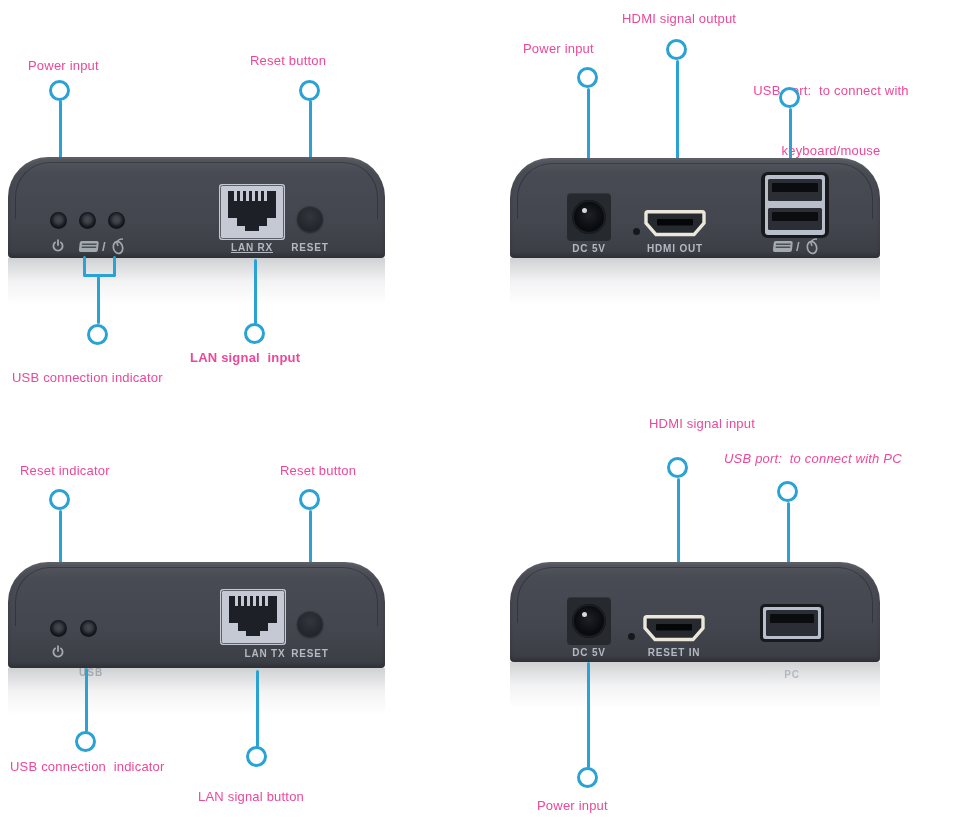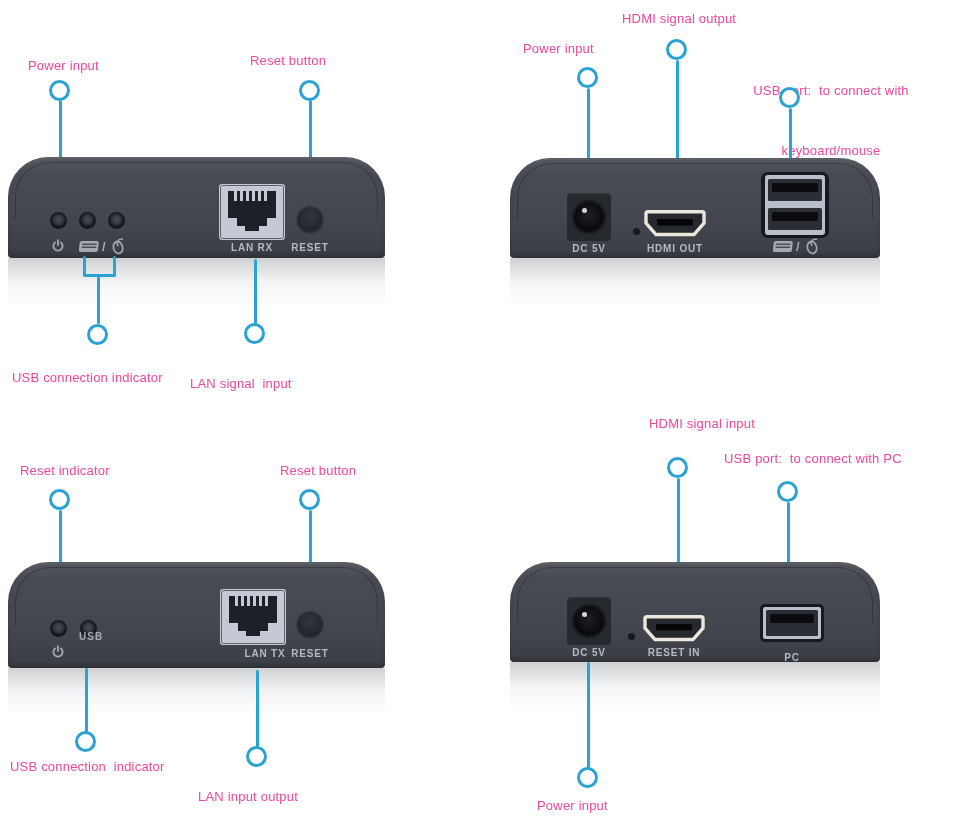"LAN RX" div.port-lbl { text-decoration: none -> underline }
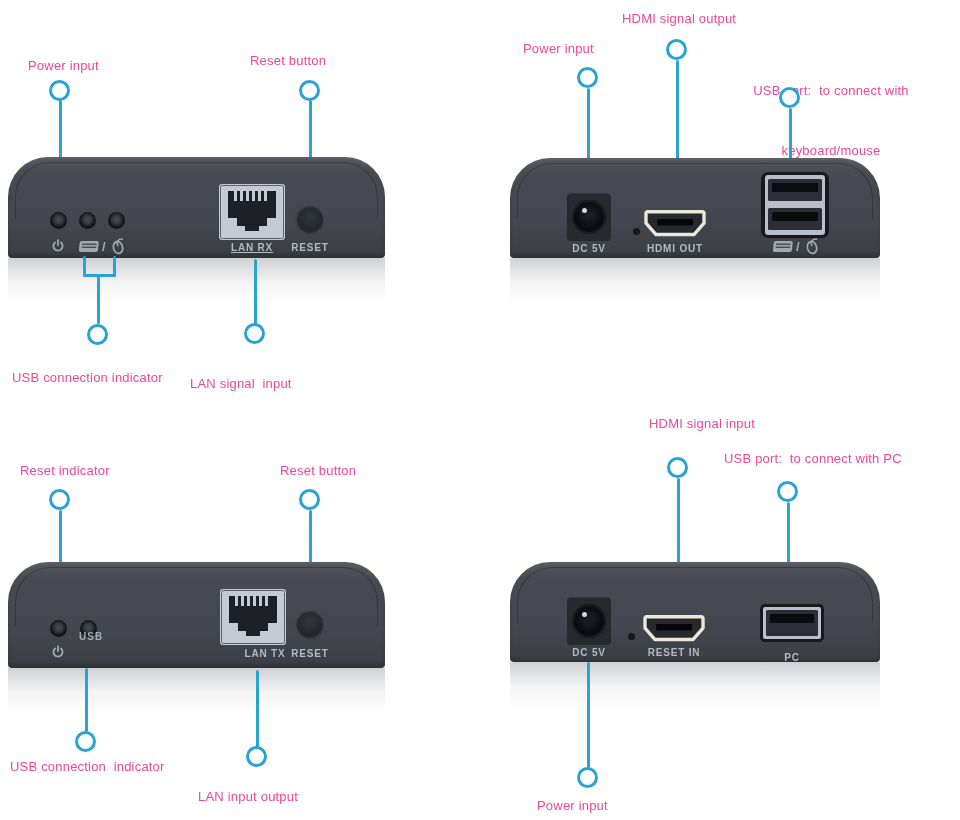"LAN signal input" div.lbl { font-weight: none -> bold; top: 374px -> 348px }
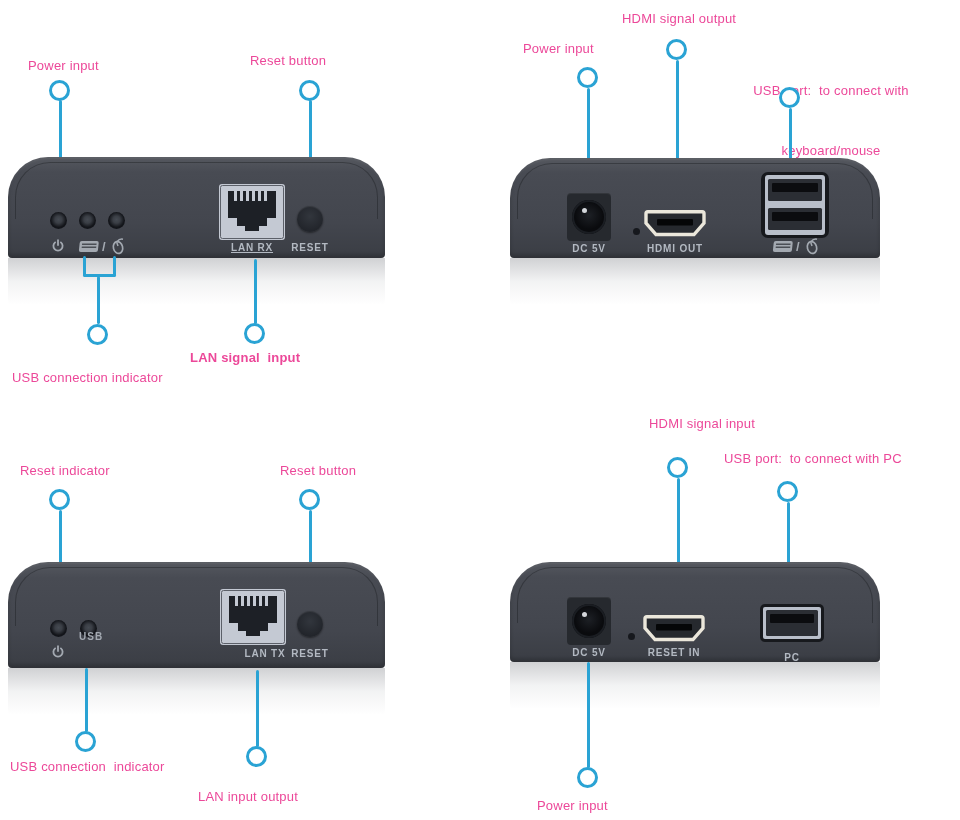"USB port: to connect with PC" div.lbl { font-style: none -> italic }
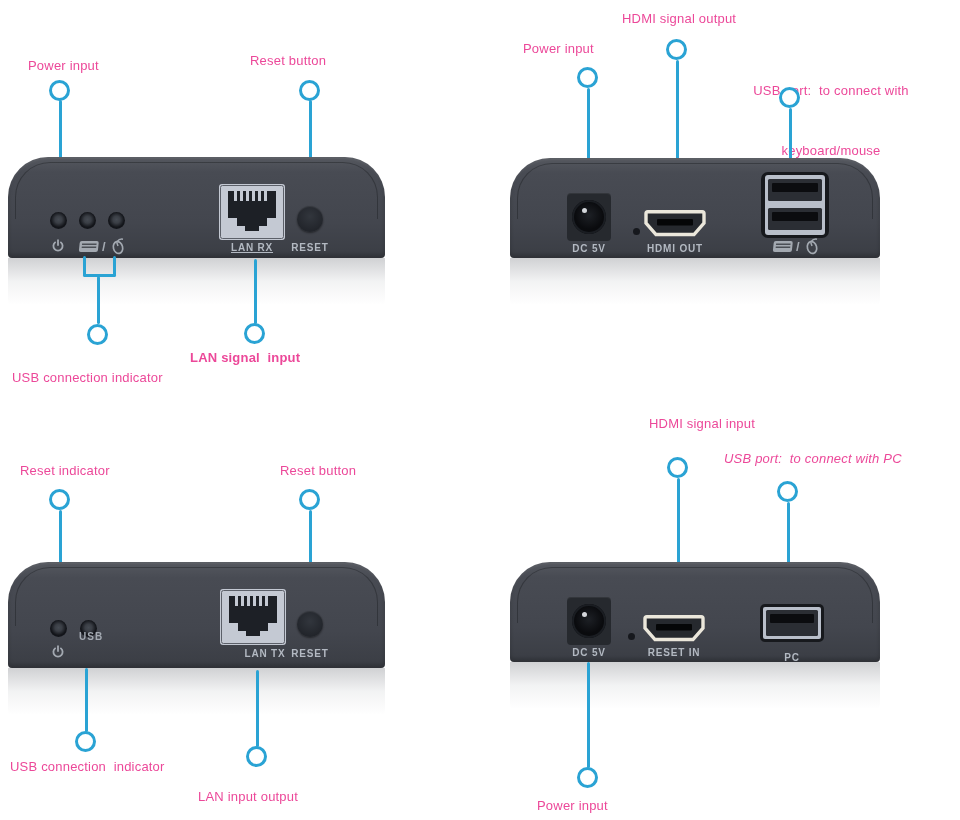"USB" span.usb-led-lbl { top: 631px -> 667px }
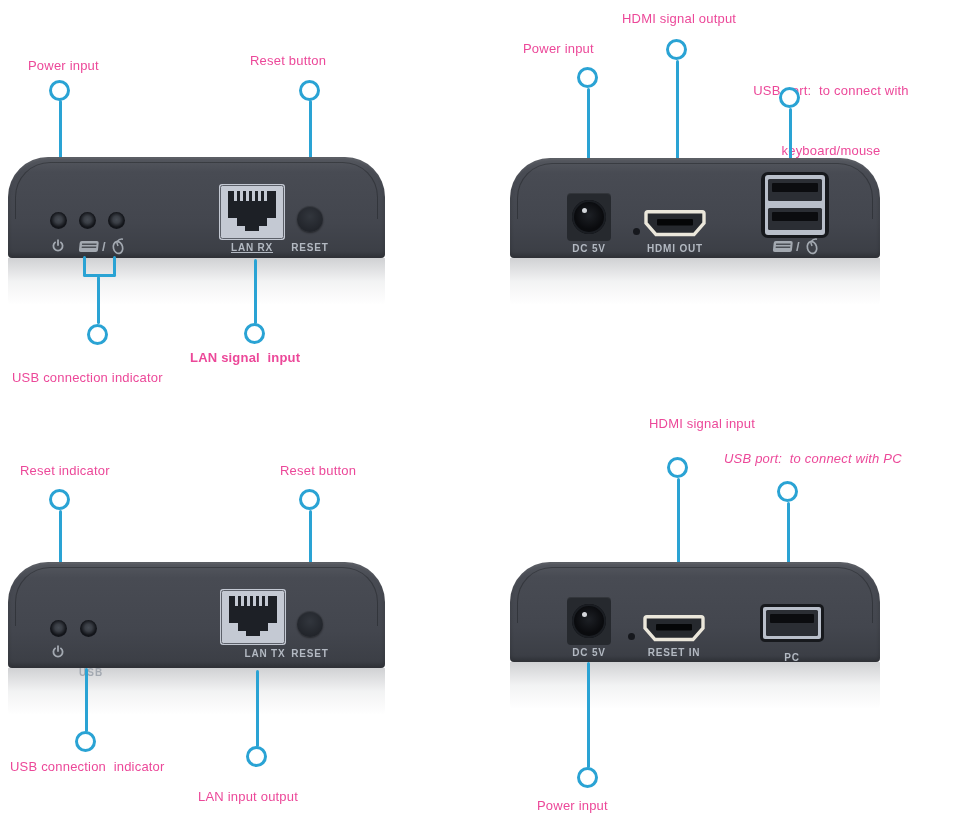"PC" div.port-lbl { top: 652px -> 669px }
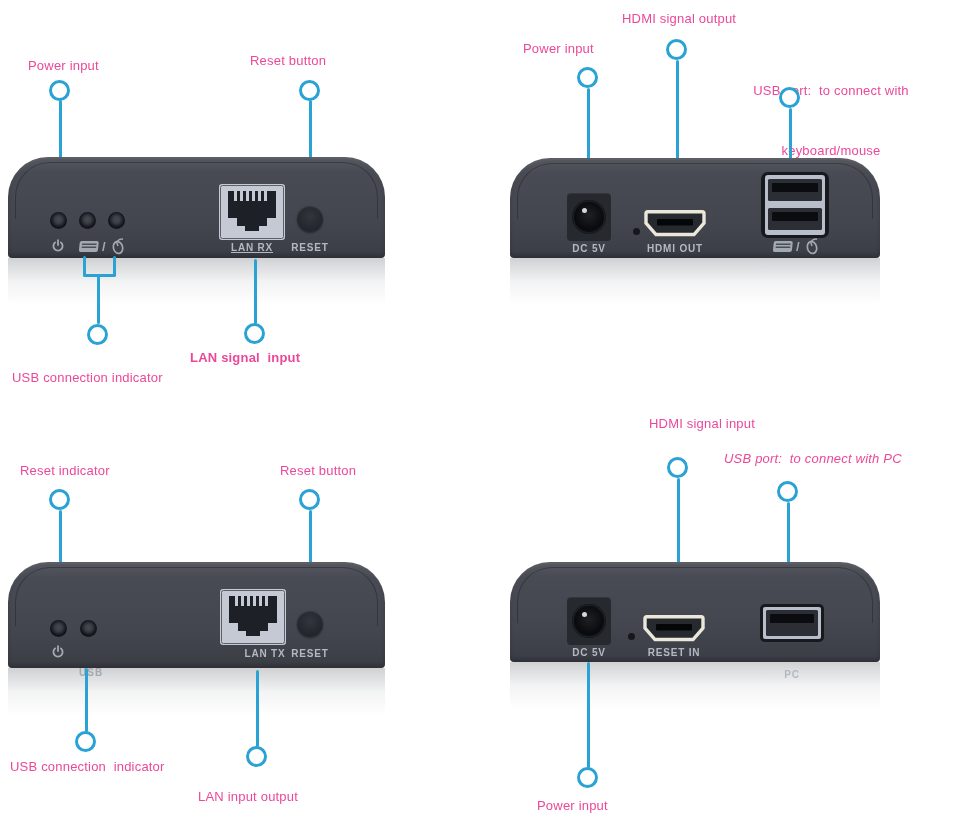"LAN input output" div.lbl { text: input output -> signal button }
